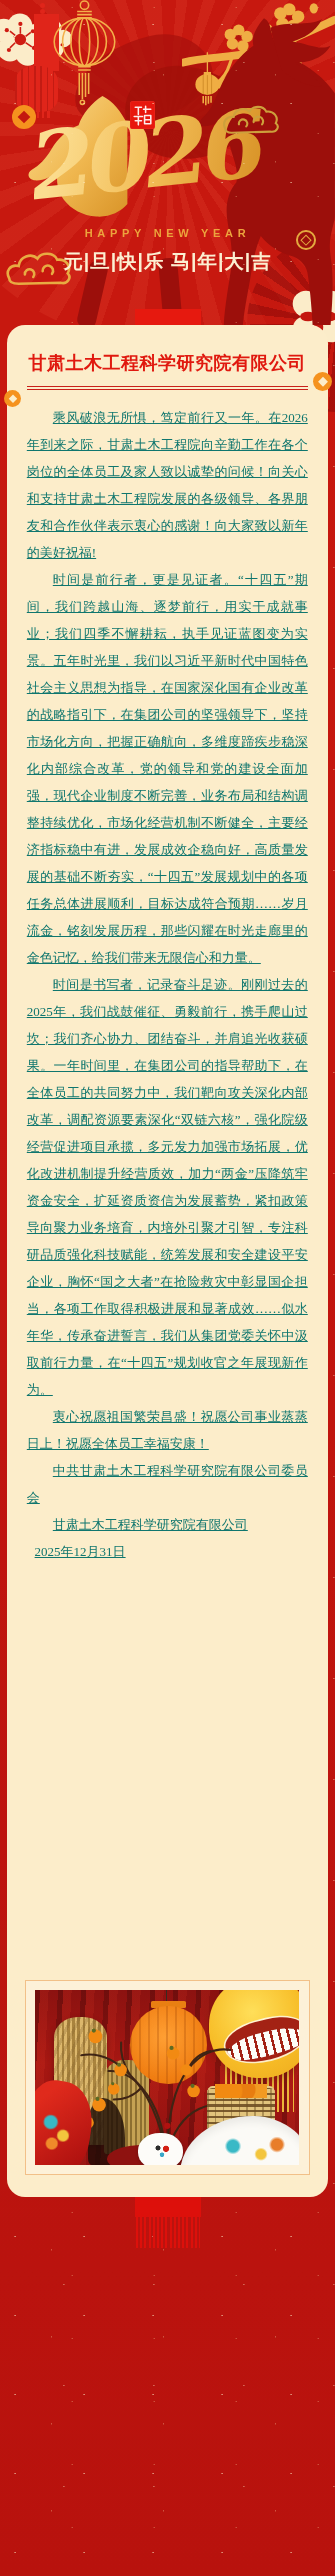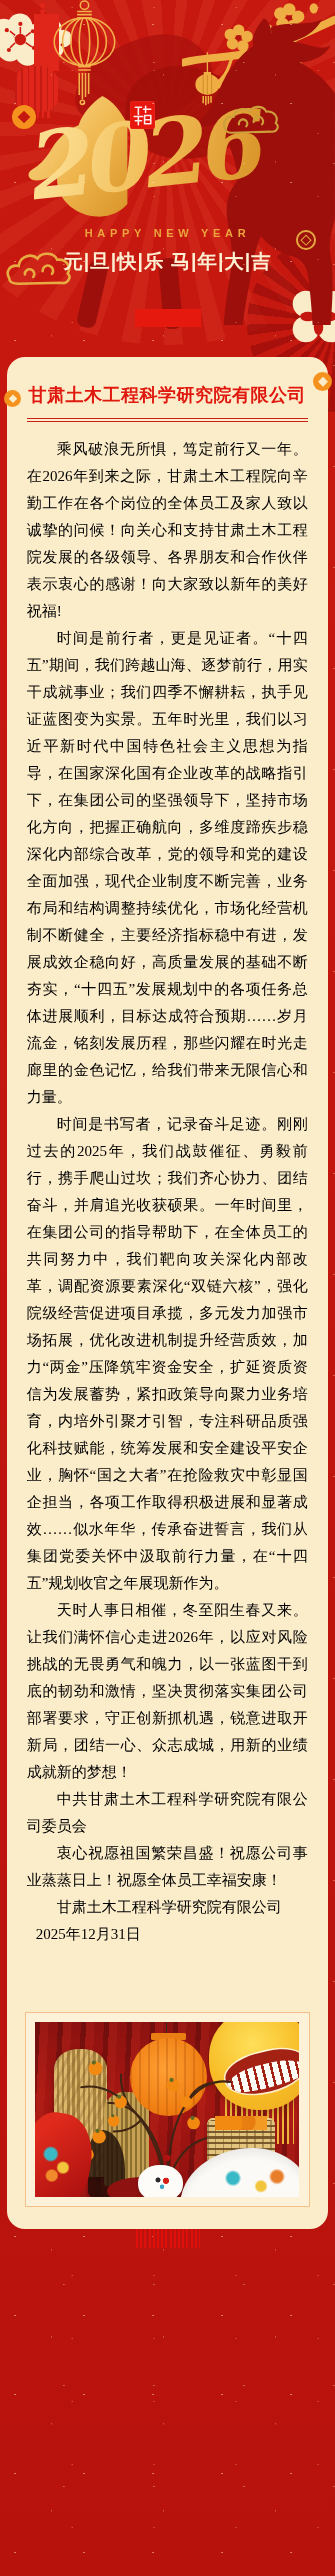"甘肃土木工程科学研究院有限公司" .card { margin-top: 32px -> none }
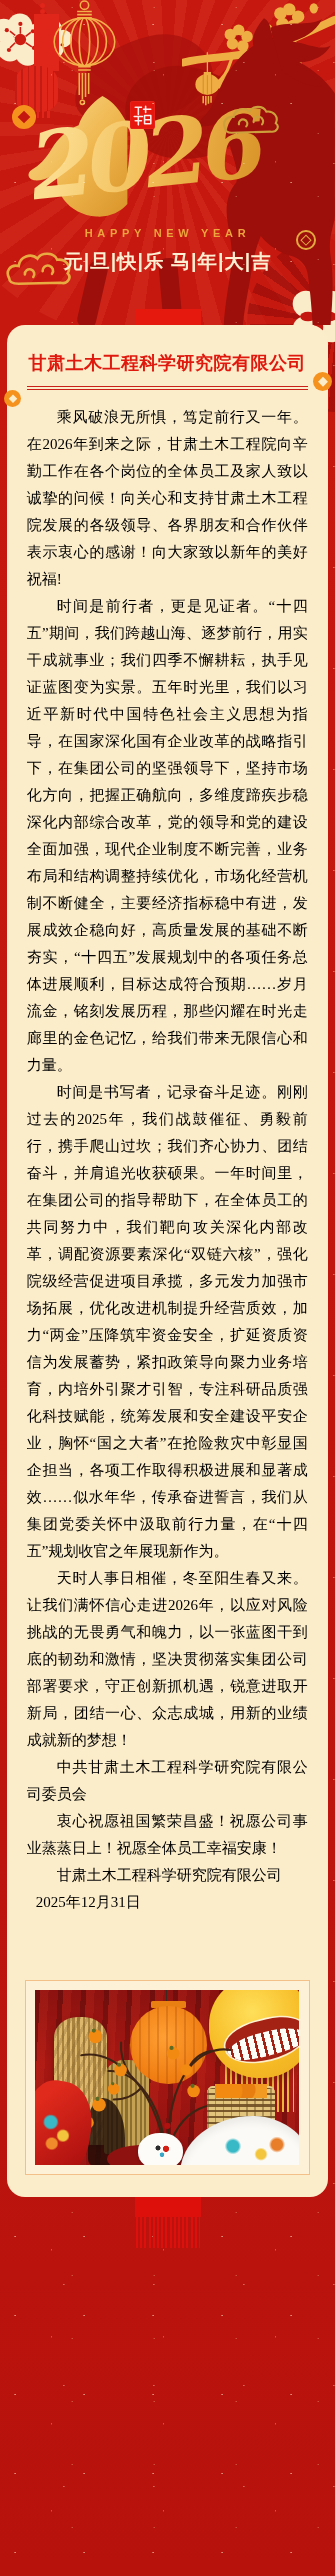"乘风破浪无所惧，笃定前行又一年。在2026年到来之际，甘肃土木工程院向辛勤工作在" .body-text { color: #000000 -> #0f766e; font-size: 15px -> 13px; text-decoration: none -> underline }
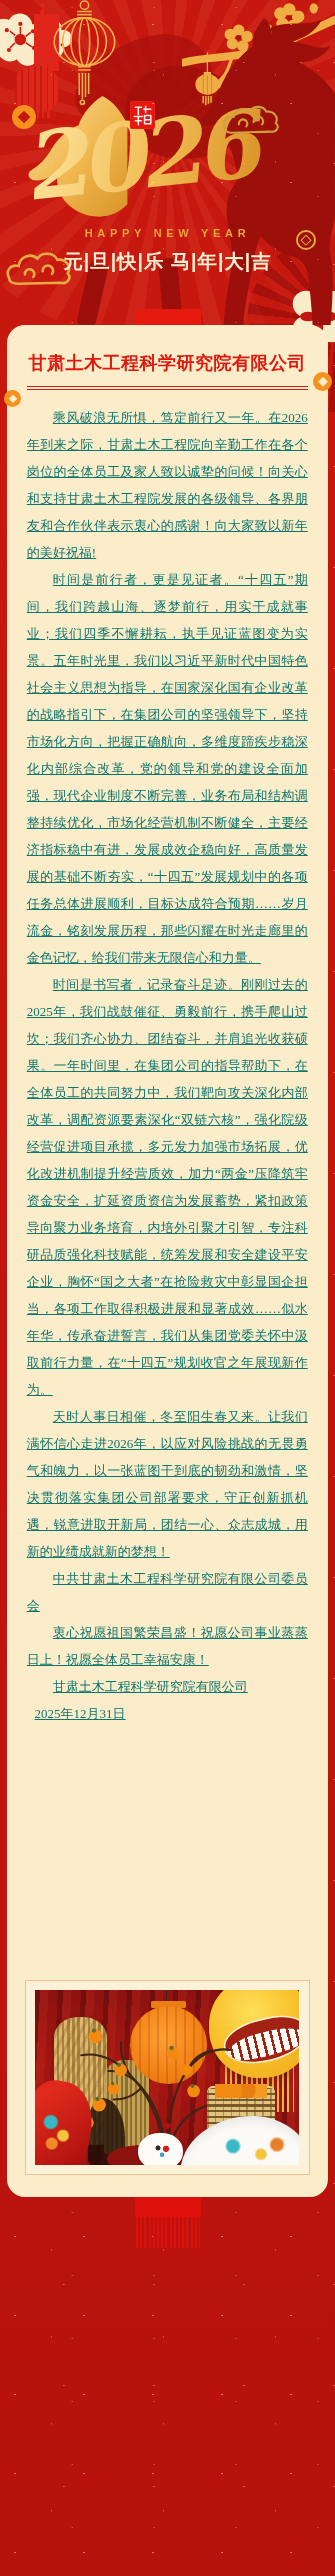"天时人事日相催，冬至阳生春又来。让我们满怀信心走进2026年，以应对风险挑战的无" p { html: <p>天时人事日相催，冬至阳生春又来。让我们满怀信心走进2026年，以应对风险挑战的无畏勇气和魄力，以一张蓝图干到底的韧劲和激情，坚决贯彻落实集团公司部署要求，守正创新抓机遇，锐意进取开新局，团结一心、众志成城，用新的业绩成就新的梦想！</p> -> none }
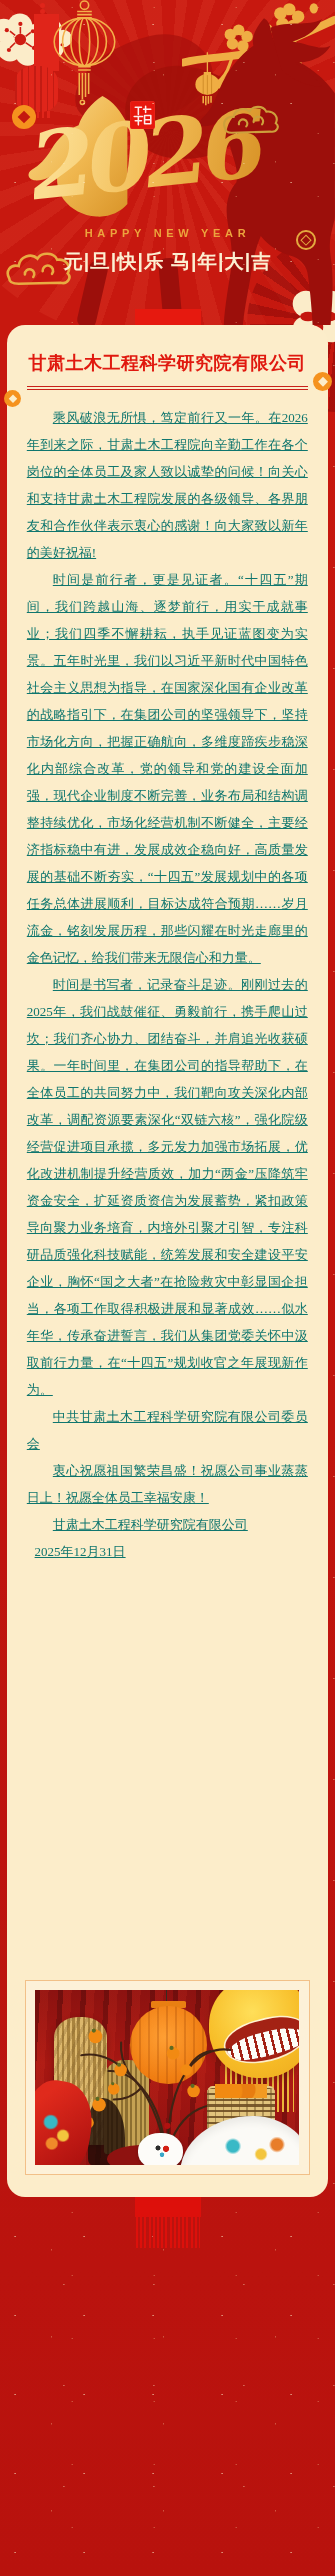"中共甘肃土木工程科学研究院有限公司委员会" p { order: before "衷心祝愿祖国繁荣昌盛！祝愿公司事业蒸蒸日上！祝愿全体员工幸福安康！" -> after "衷心祝愿祖国繁荣昌盛！祝愿公司事业蒸蒸日上！祝愿全体员工幸福安康！" }
